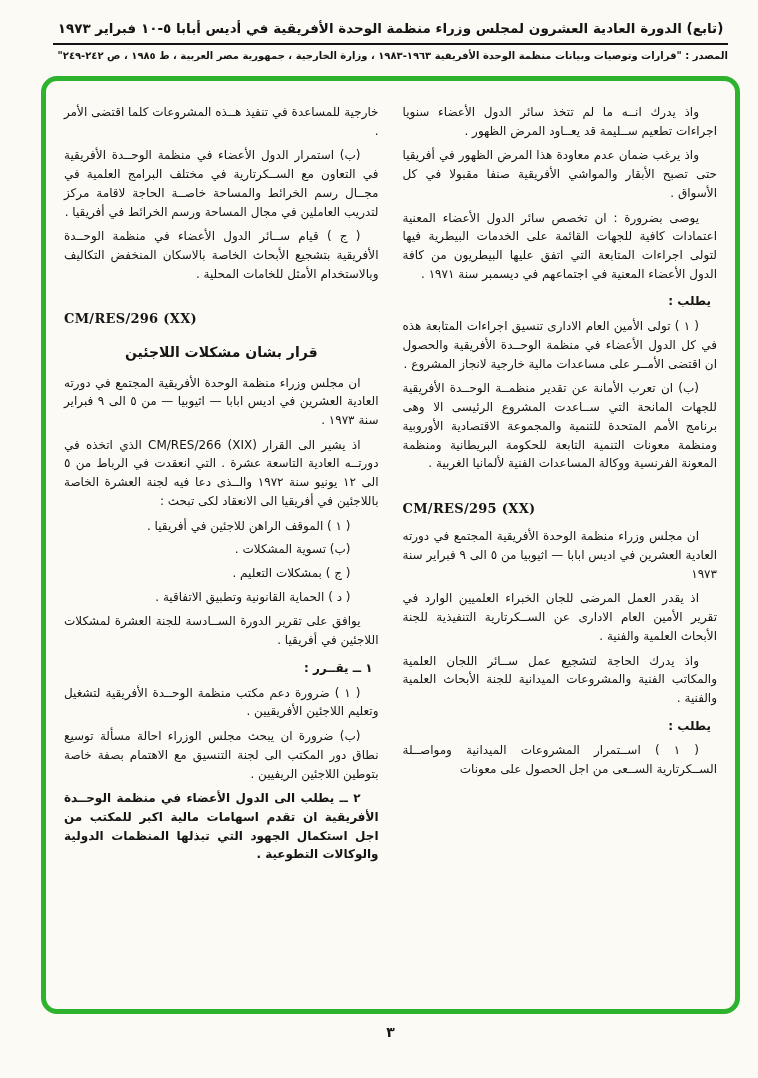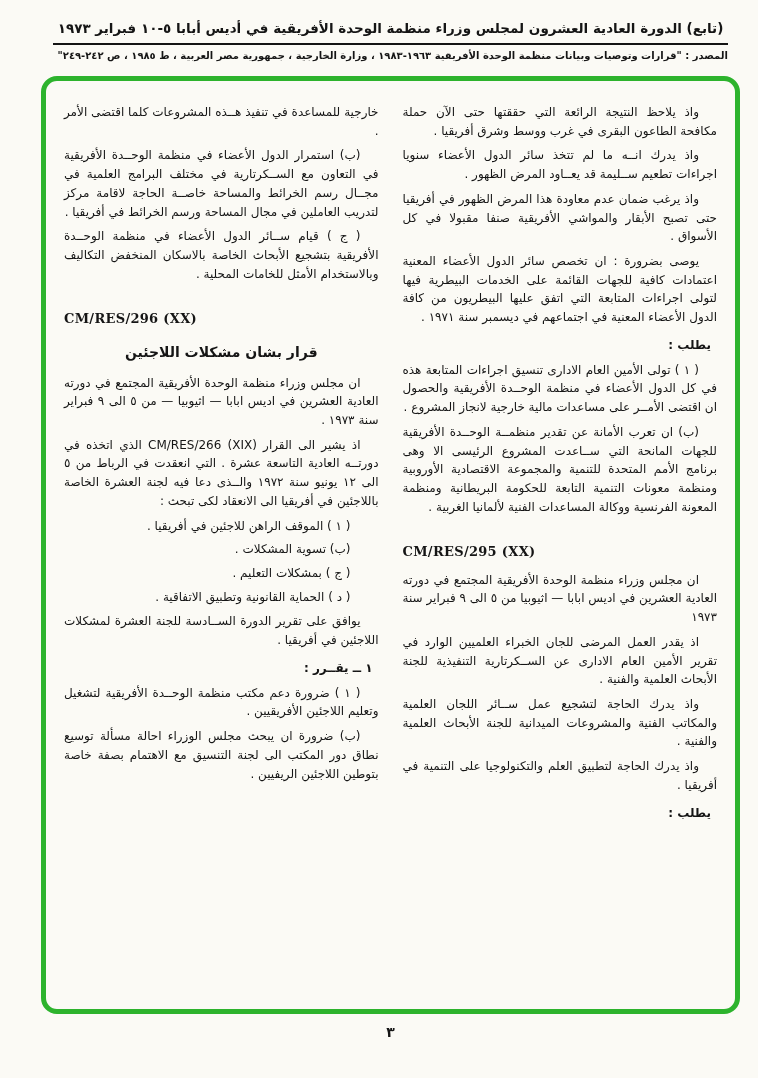"واذ يلاحظ النتيجة الرائعة التي" div.block { html: <div>واذ يلاحظ النتيجة الرائعة التي حققتها حتى الآن حملة مكافحة الطاعون البقرى في غرب ووسط وشرق أفريقيا .</div> -> none }
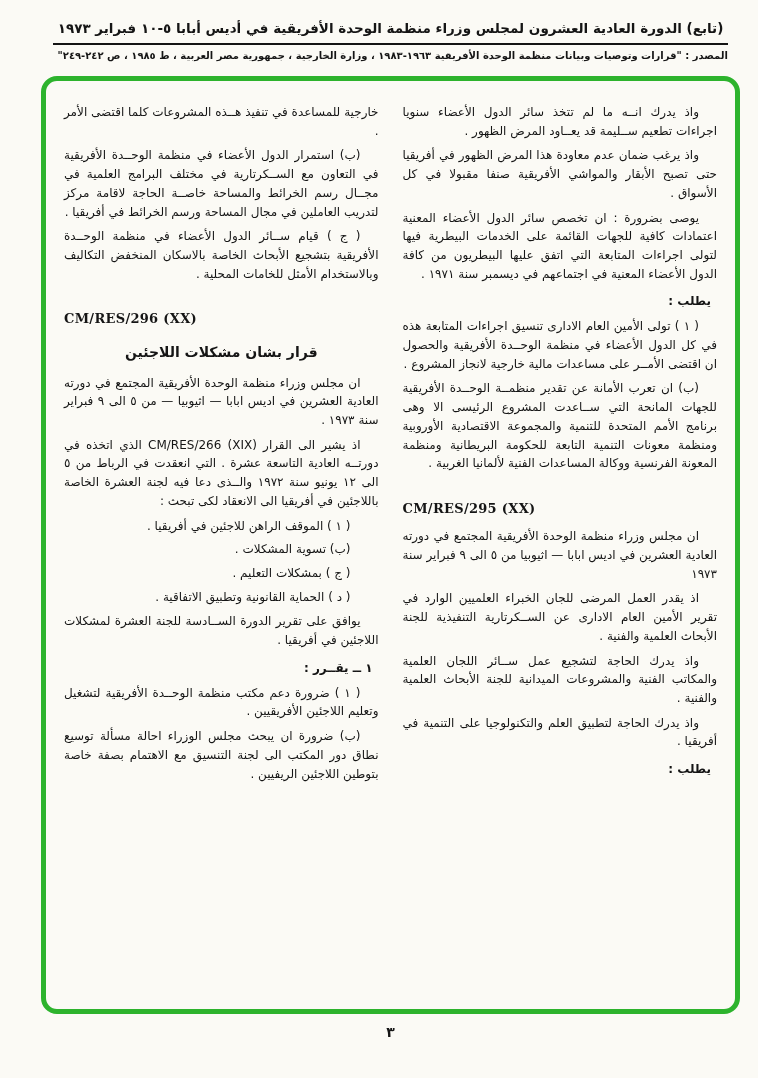"واذ يدرك الحاجة لتطبيق العلم" div.block { html: <div>واذ يدرك الحاجة لتطبيق العلم والتكنولوجيا على التنمية في أفريقيا .</div> -> none }
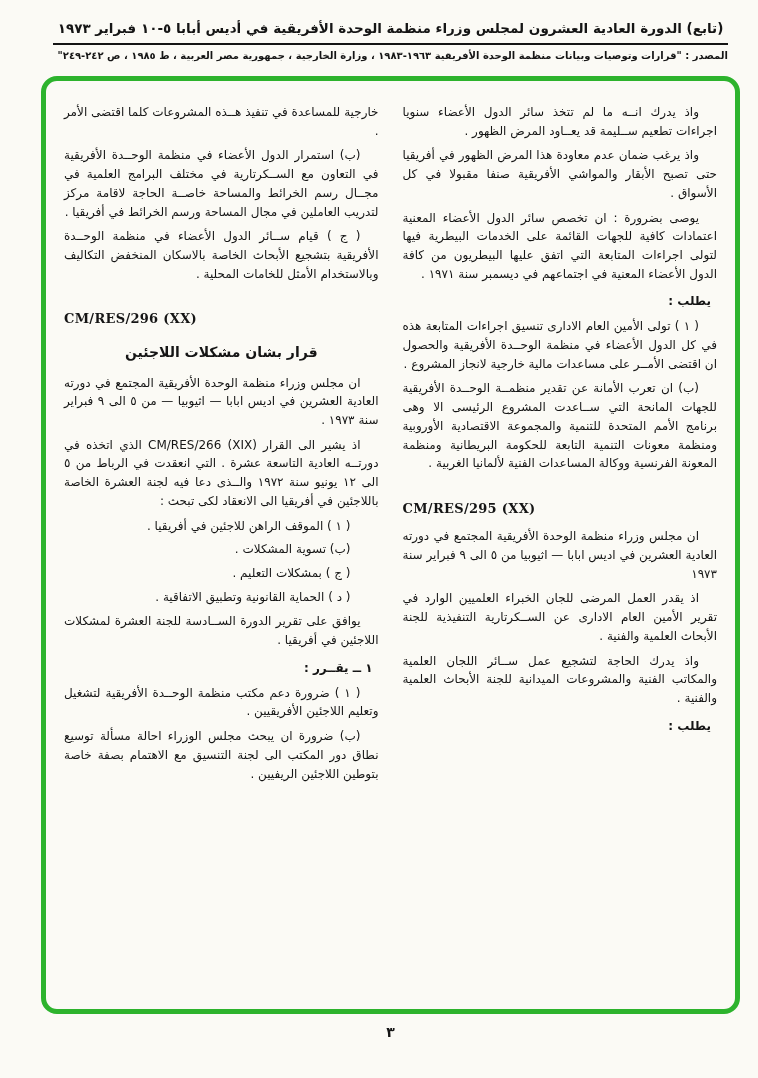"( ١ ) اســتمرار المشروعات" div.block { html: none -> <div>( ١ ) اســتمرار المشروعات الميدانية ومواصــلة الســكرتارية الســعى من اجل الحصول على معونات</div> }
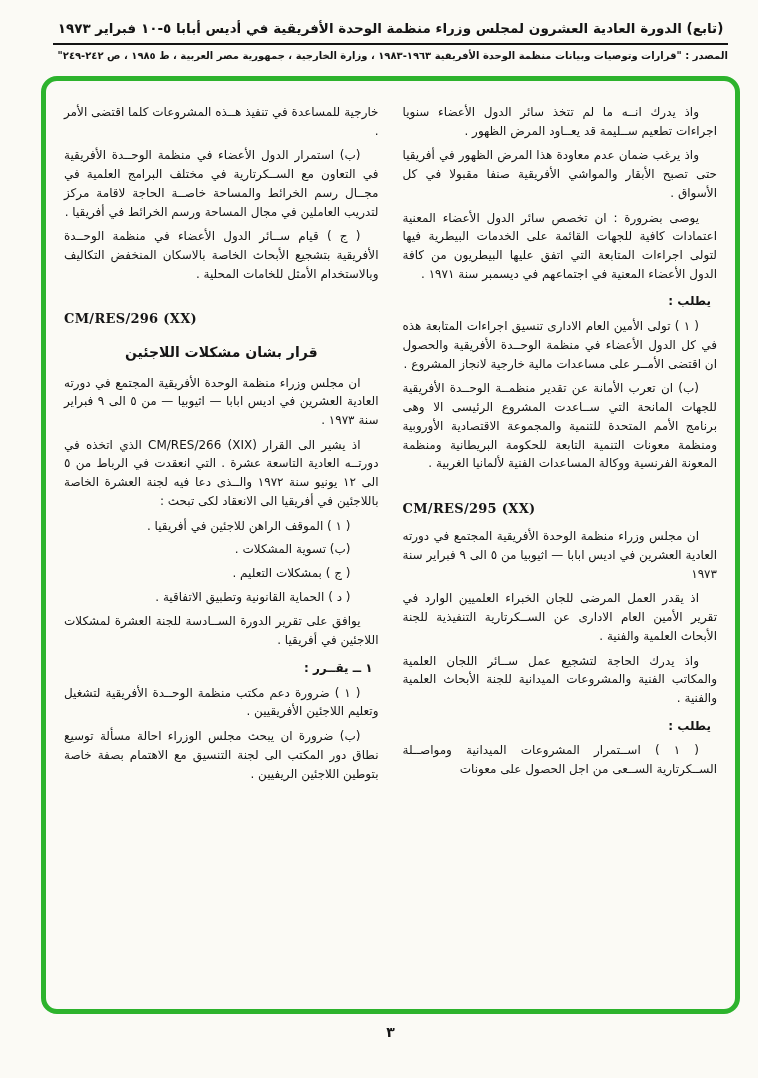"٢ ــ يطلب الى الدول" div.block { html: none -> <div>٢ ــ يطلب الى الدول الأعضاء في منظمة الوحــدة الأفريقية ان تقدم اسهامات مالية اكبر للمكتب من اجل استكمال الجهود التي تبذلها المنظمات الدولية والوكالات التطوعية .</div> }
